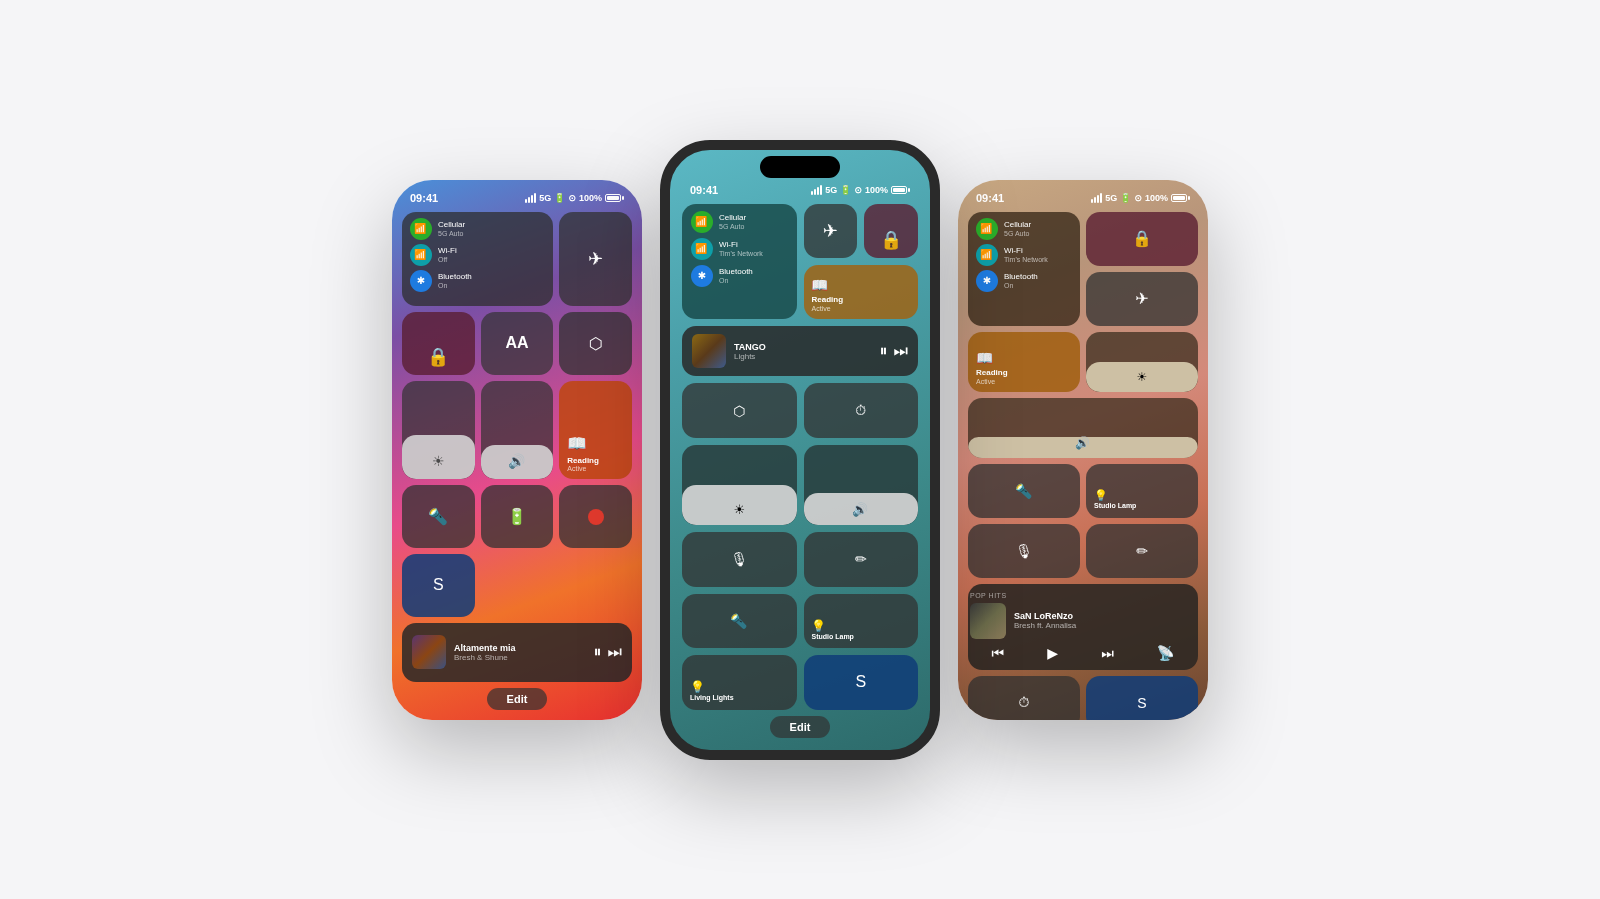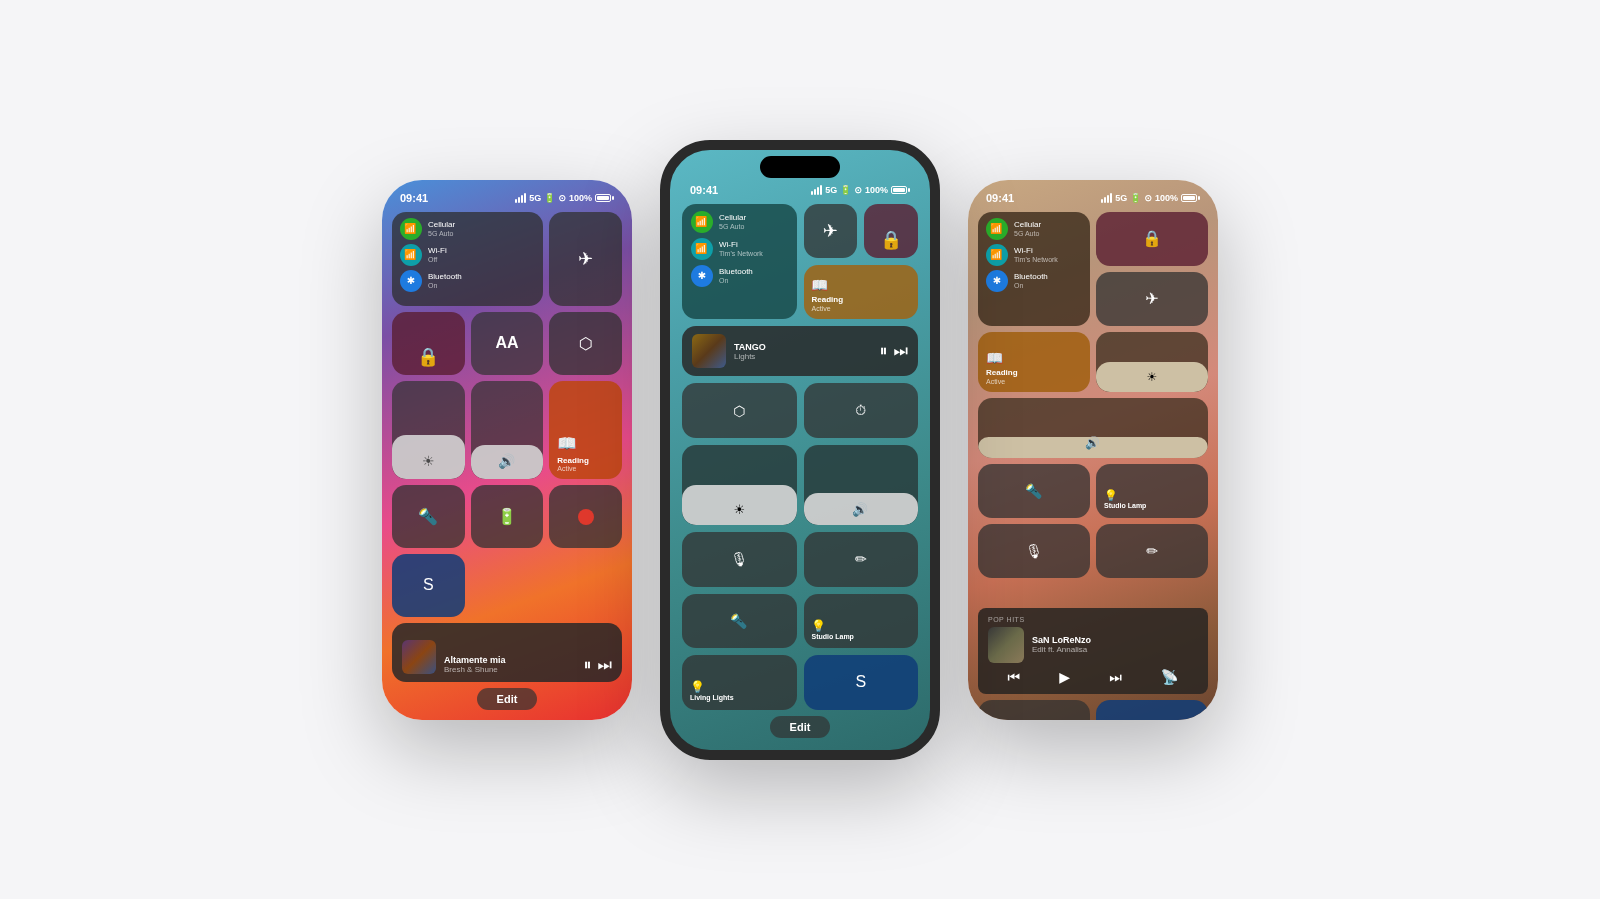"09:41" .phones-container { gap: 28px -> 18px }
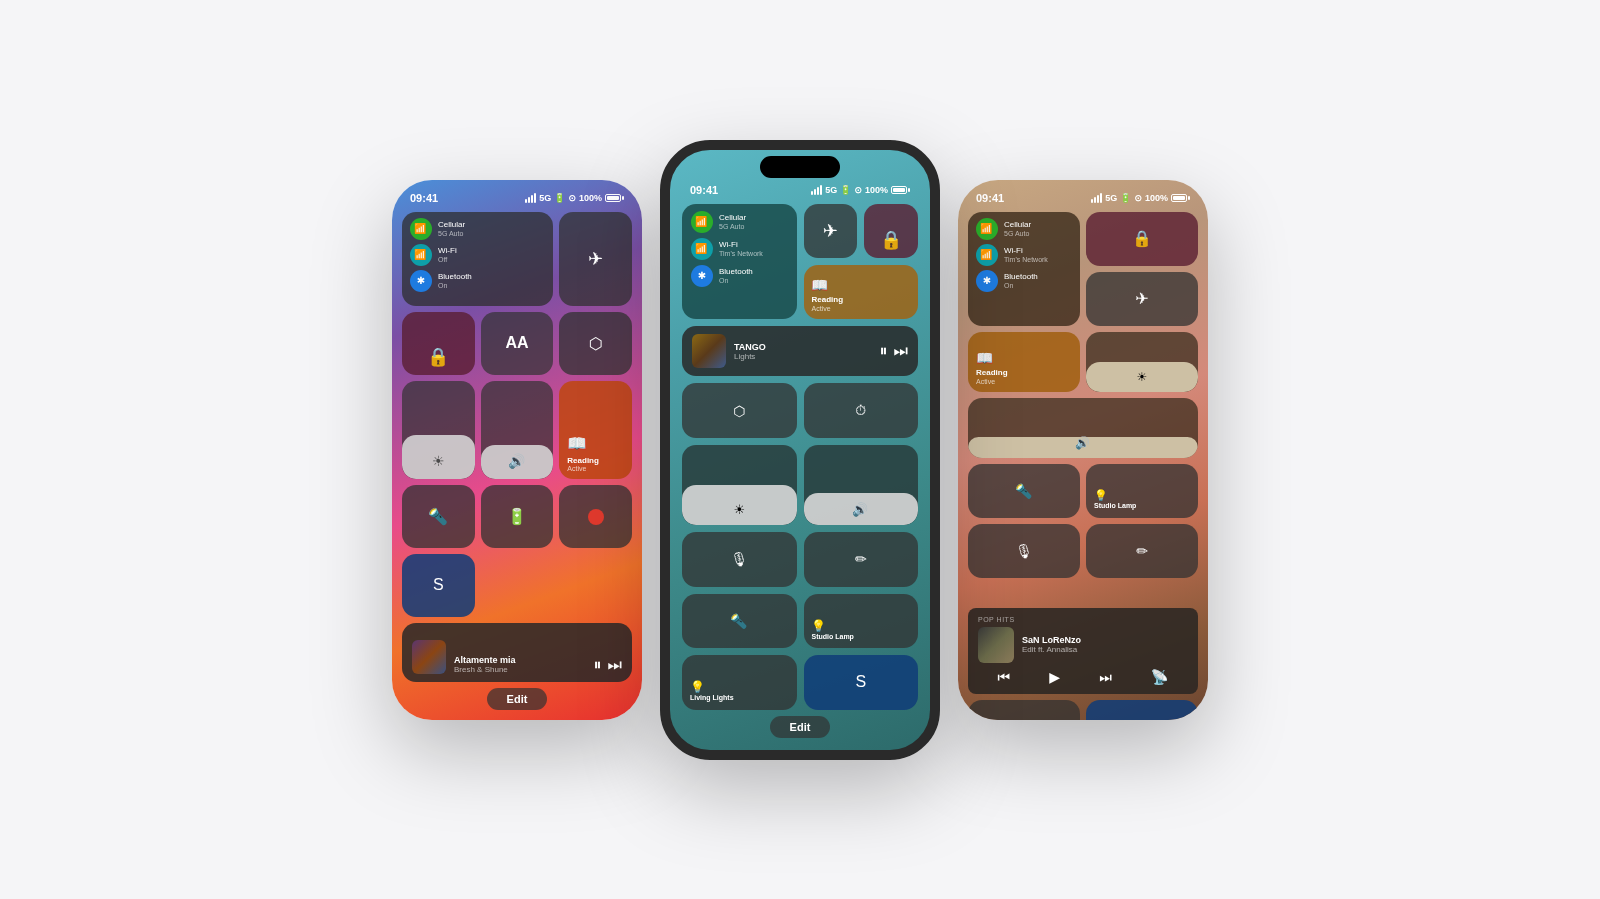"SaN LoReNzo" div { border-radius: 8px -> 14px; margin-top: 24px -> none; padding: 8px 10px -> 8px 2px }
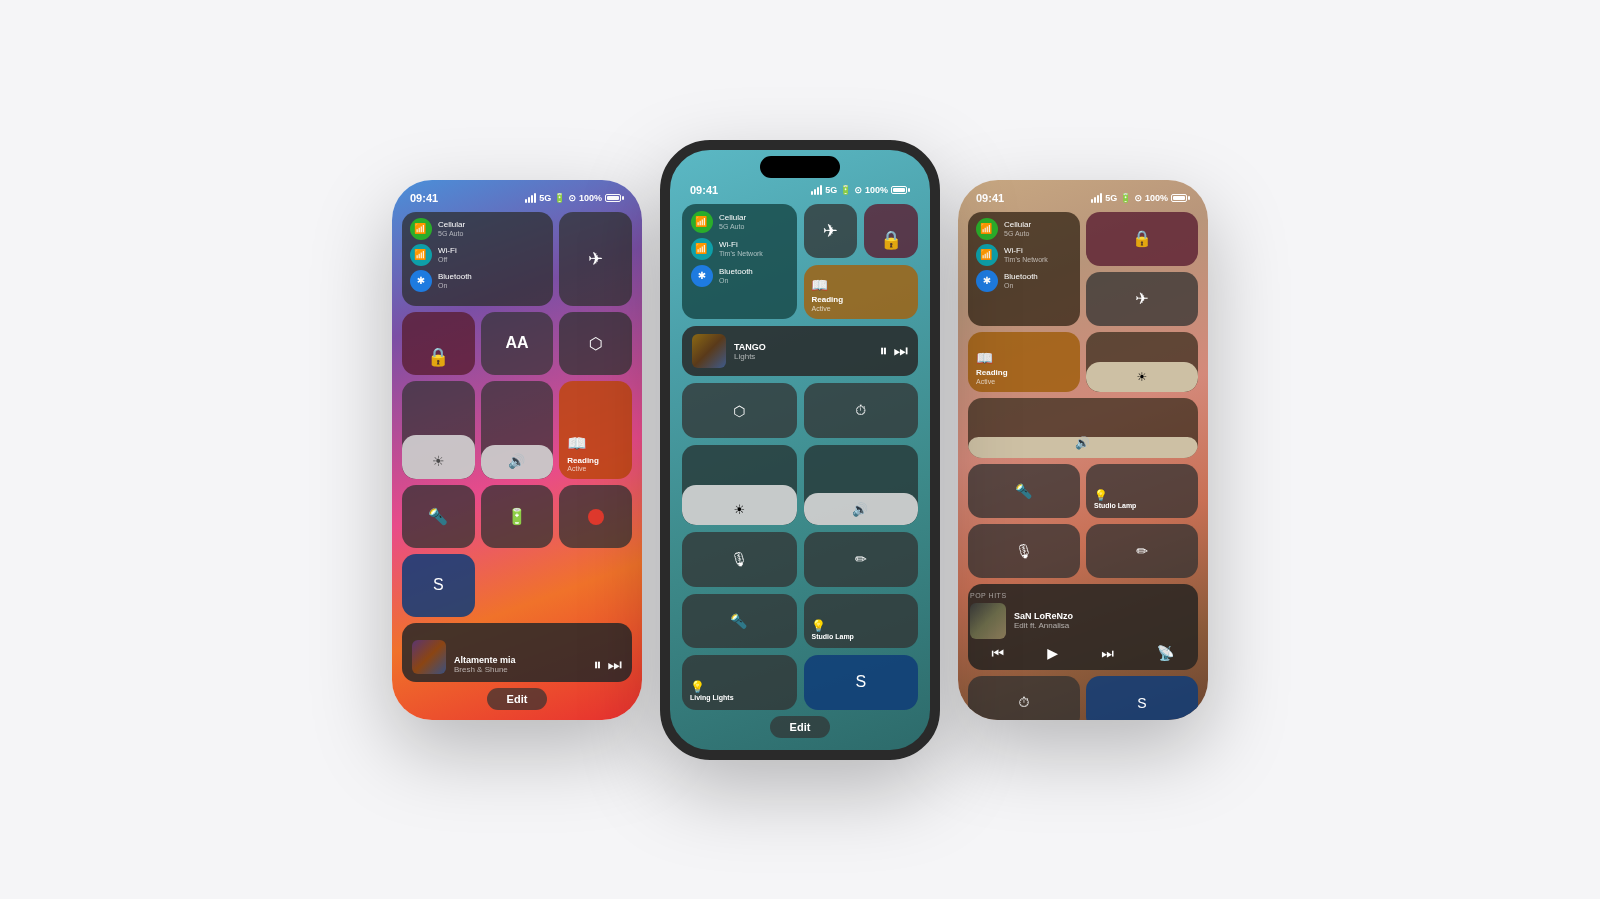"Edit ft. Annalisa" div.music-artist { text: Edit -> Bresh }
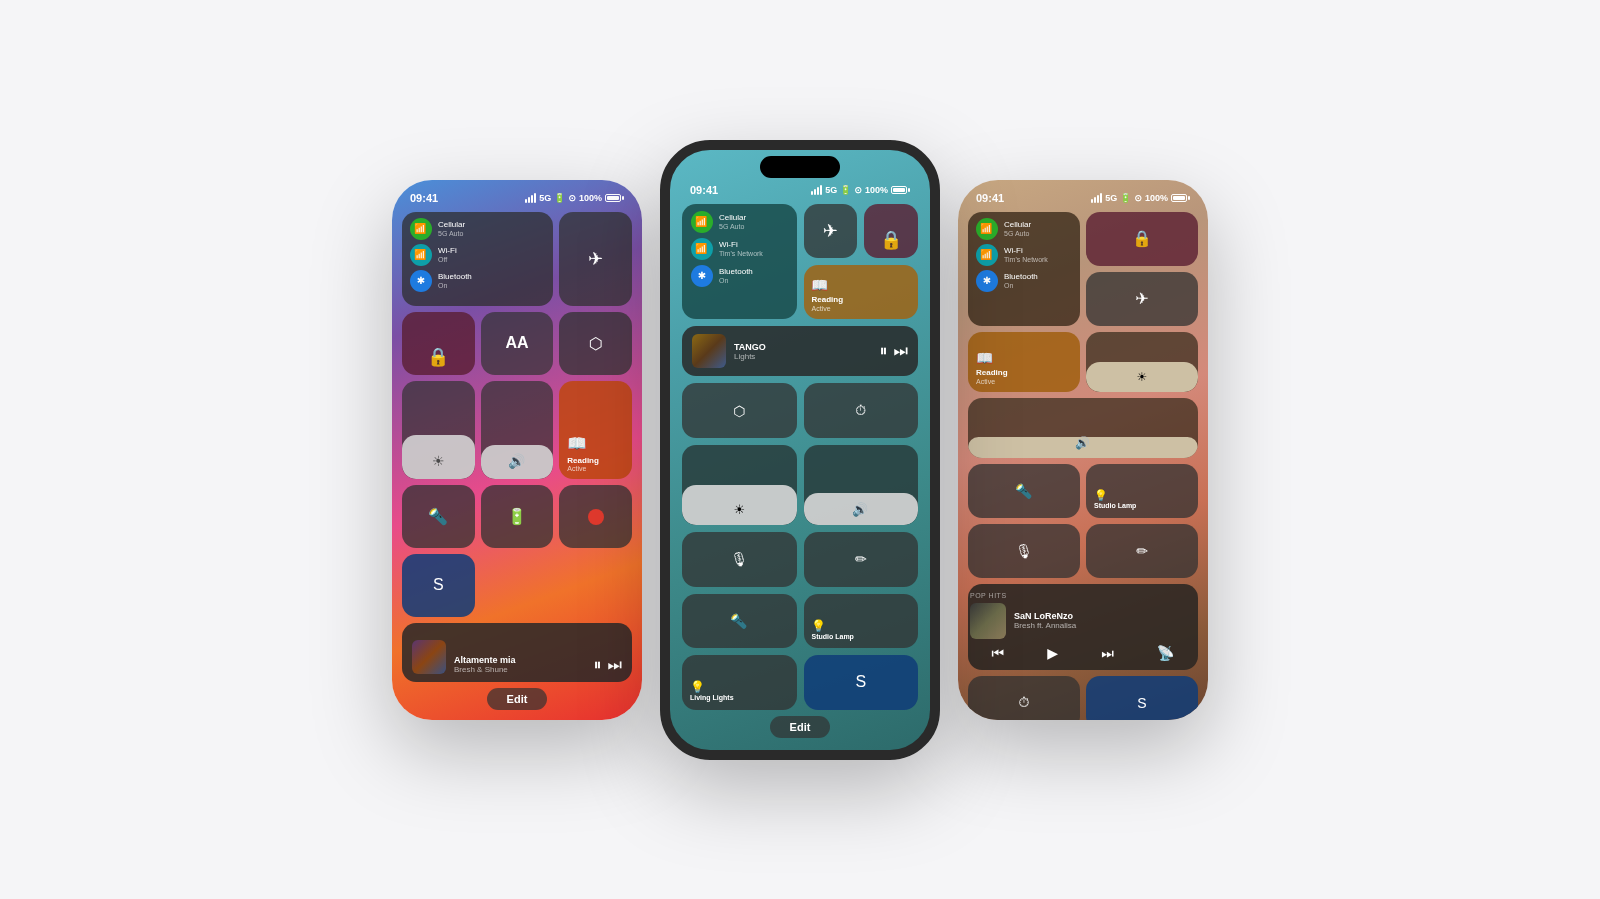"Altamente mia" div.music-tile { align-items: flex-end -> none }
